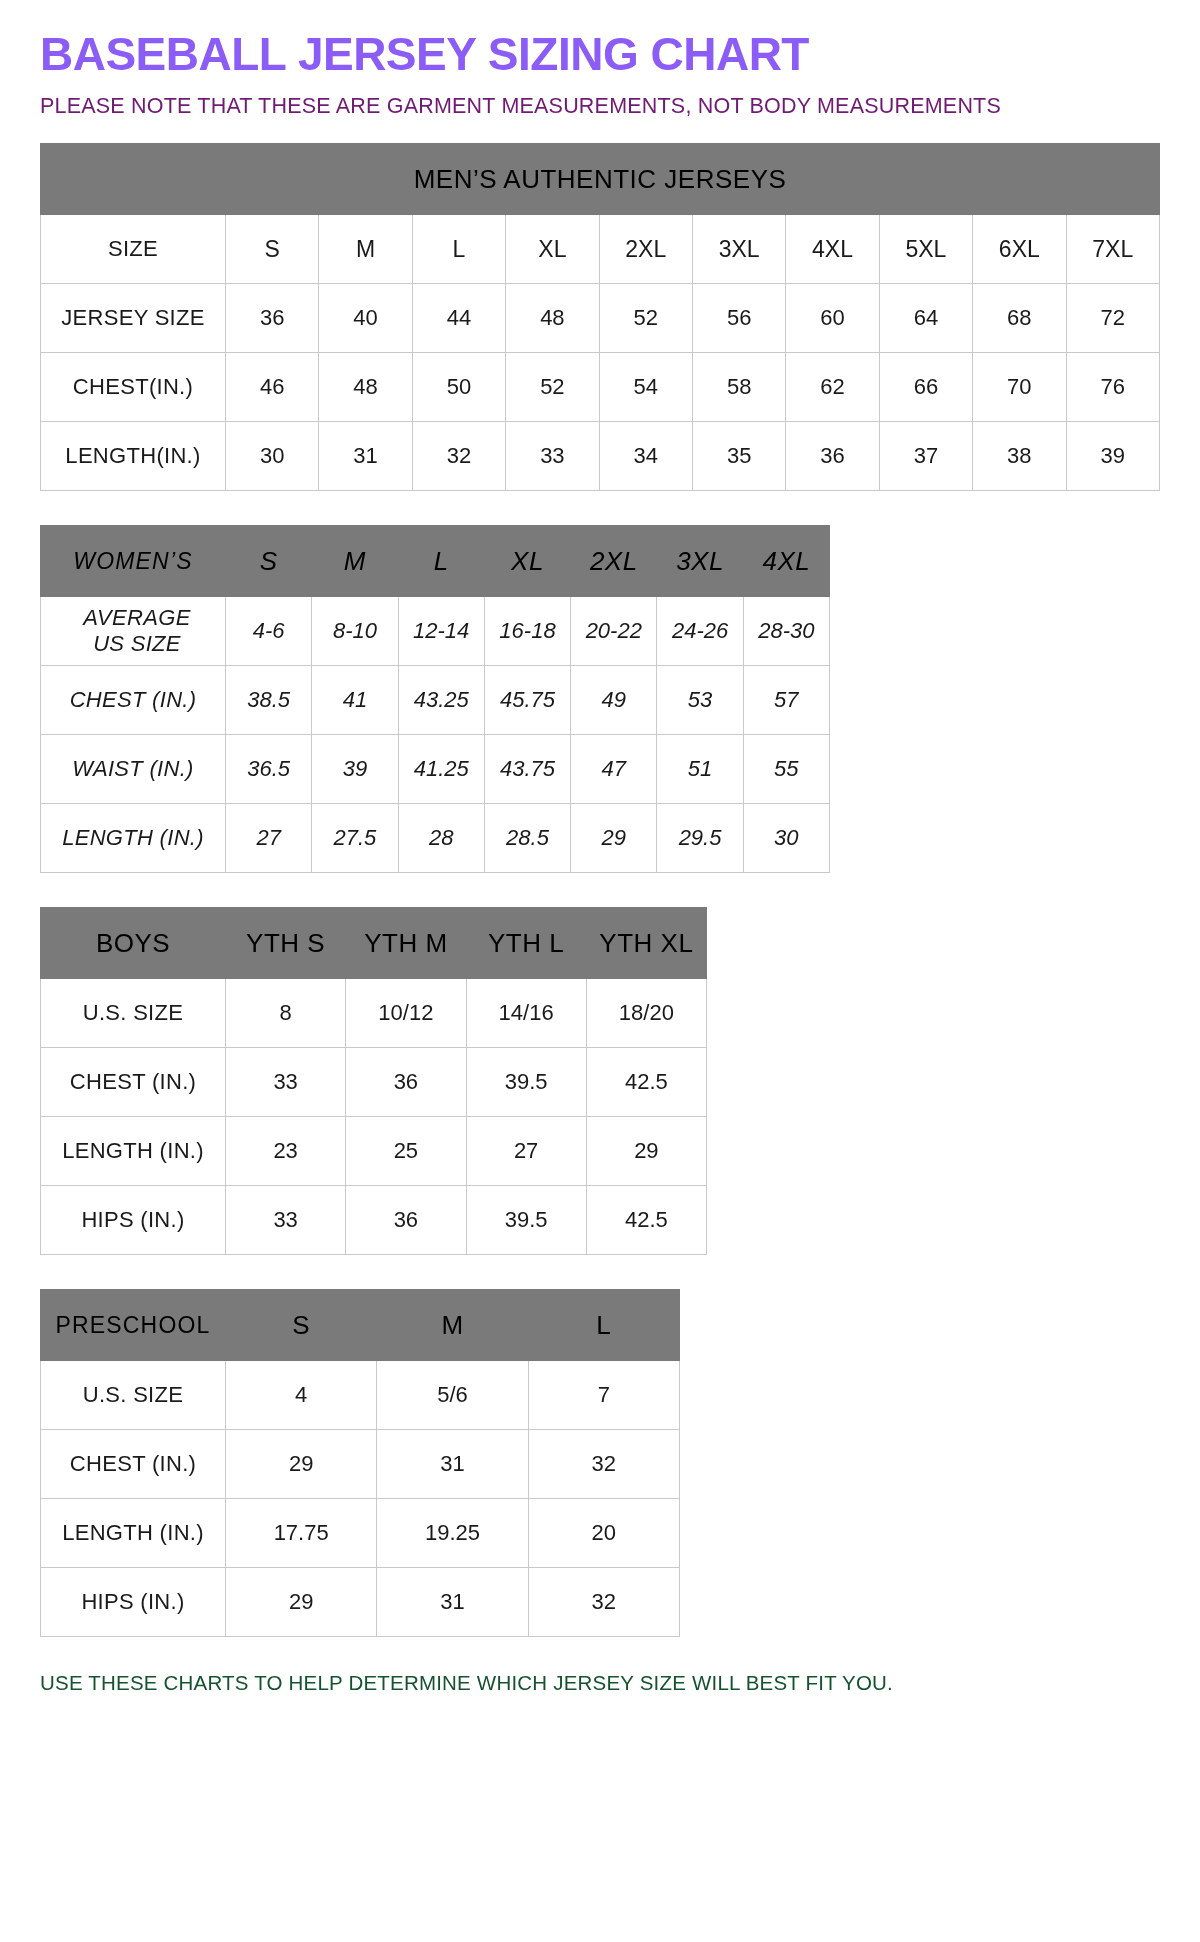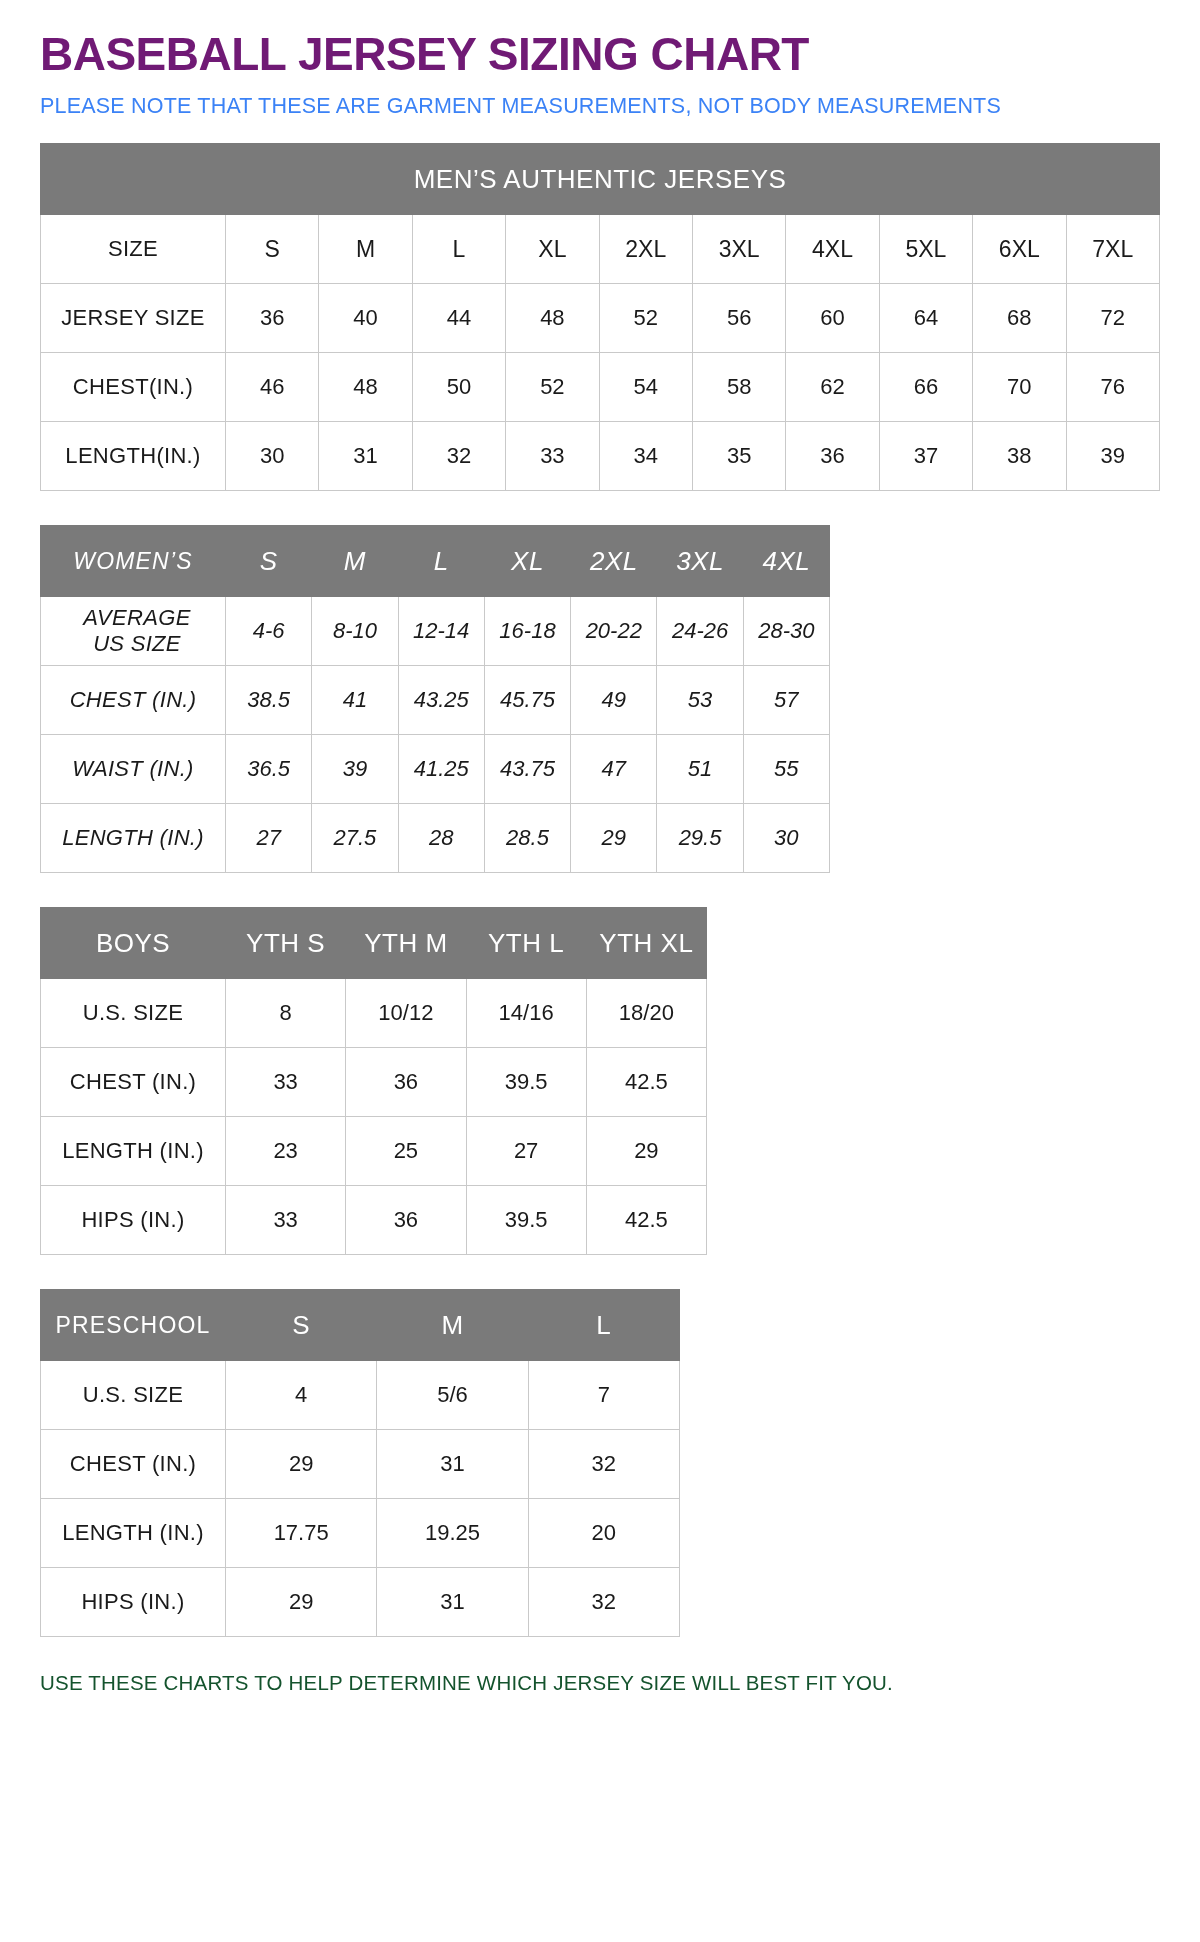"BASEBALL JERSEY SIZING CHART" .title { color: #701a75 -> #8b5cf6 }
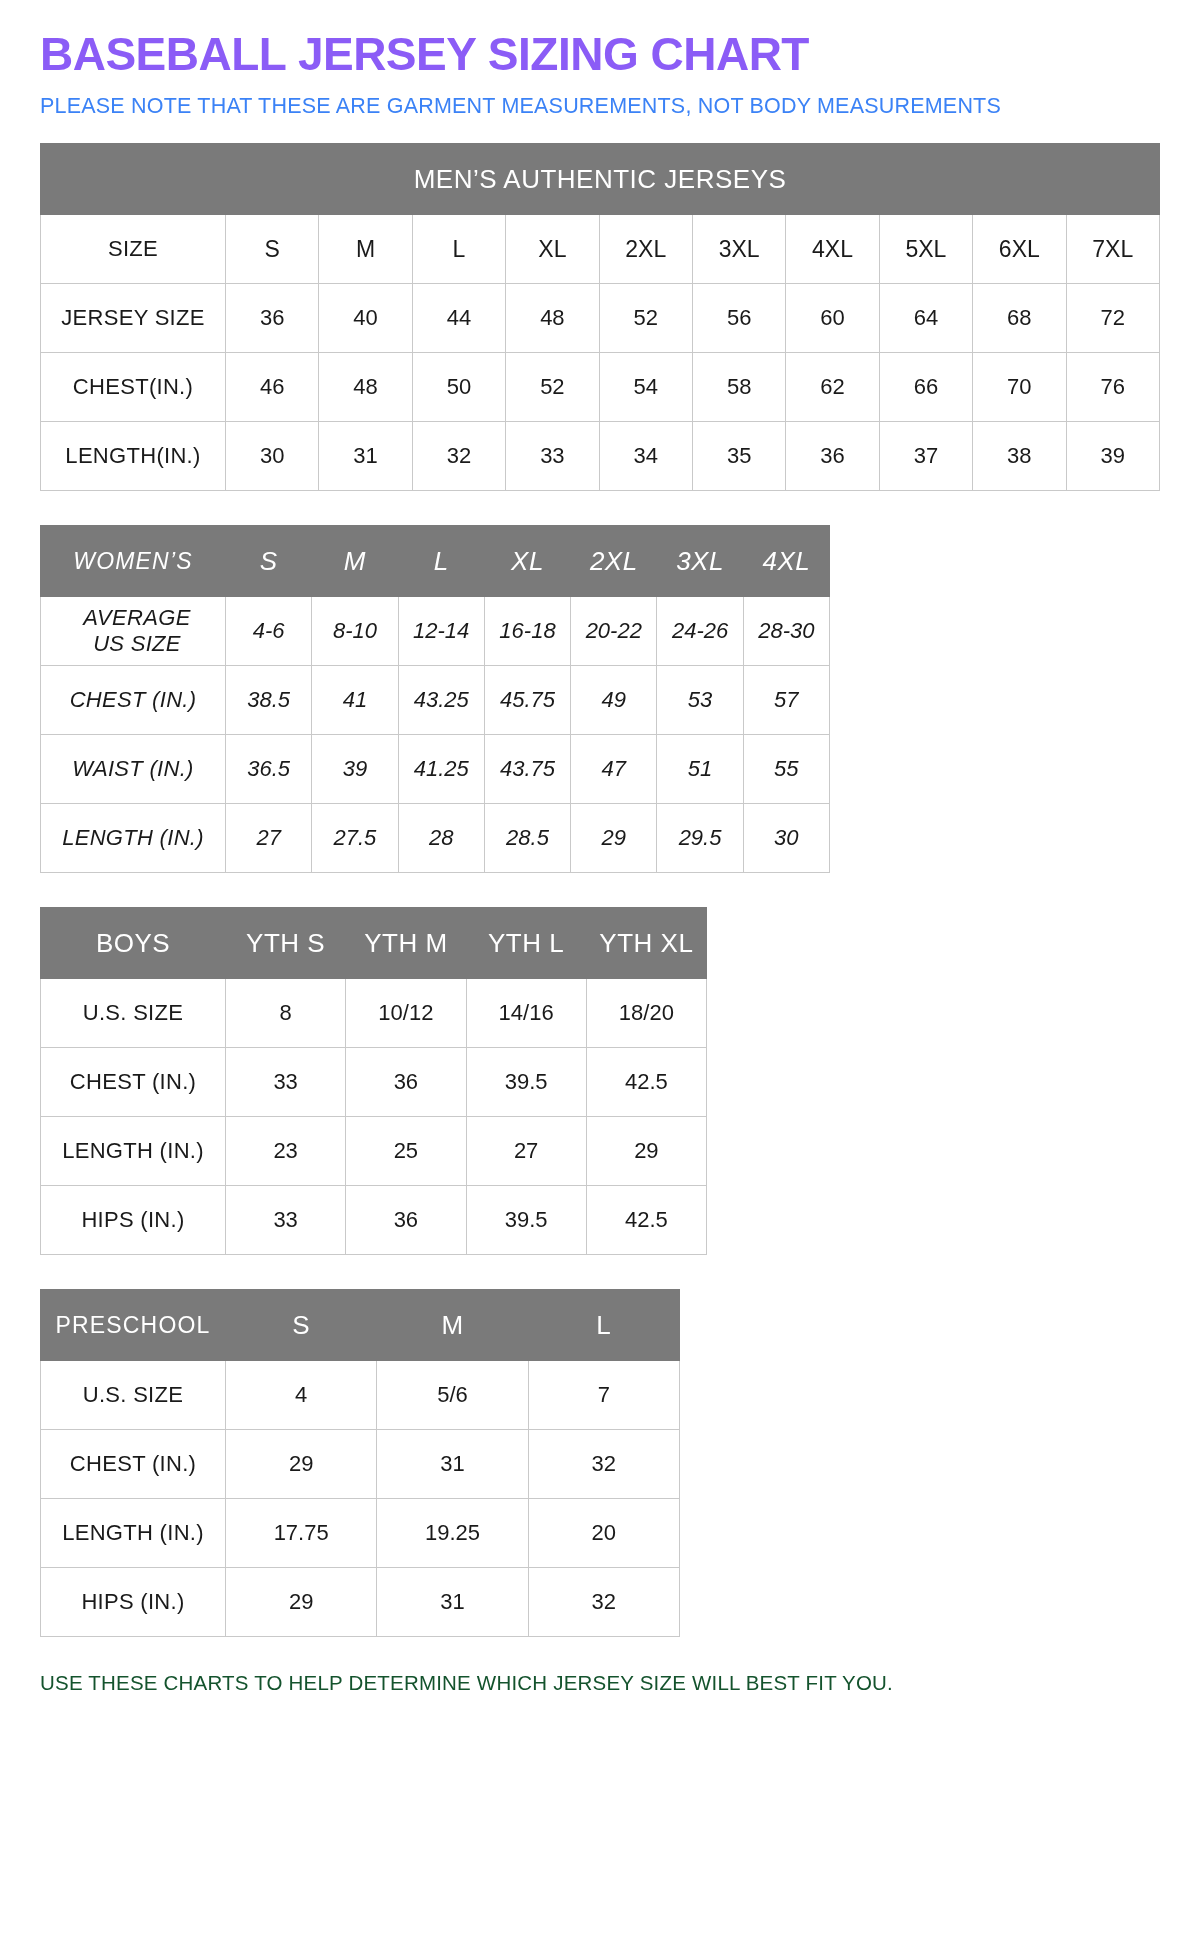"PLEASE NOTE THAT THESE ARE" .note { color: #3b82f6 -> #701a75 }
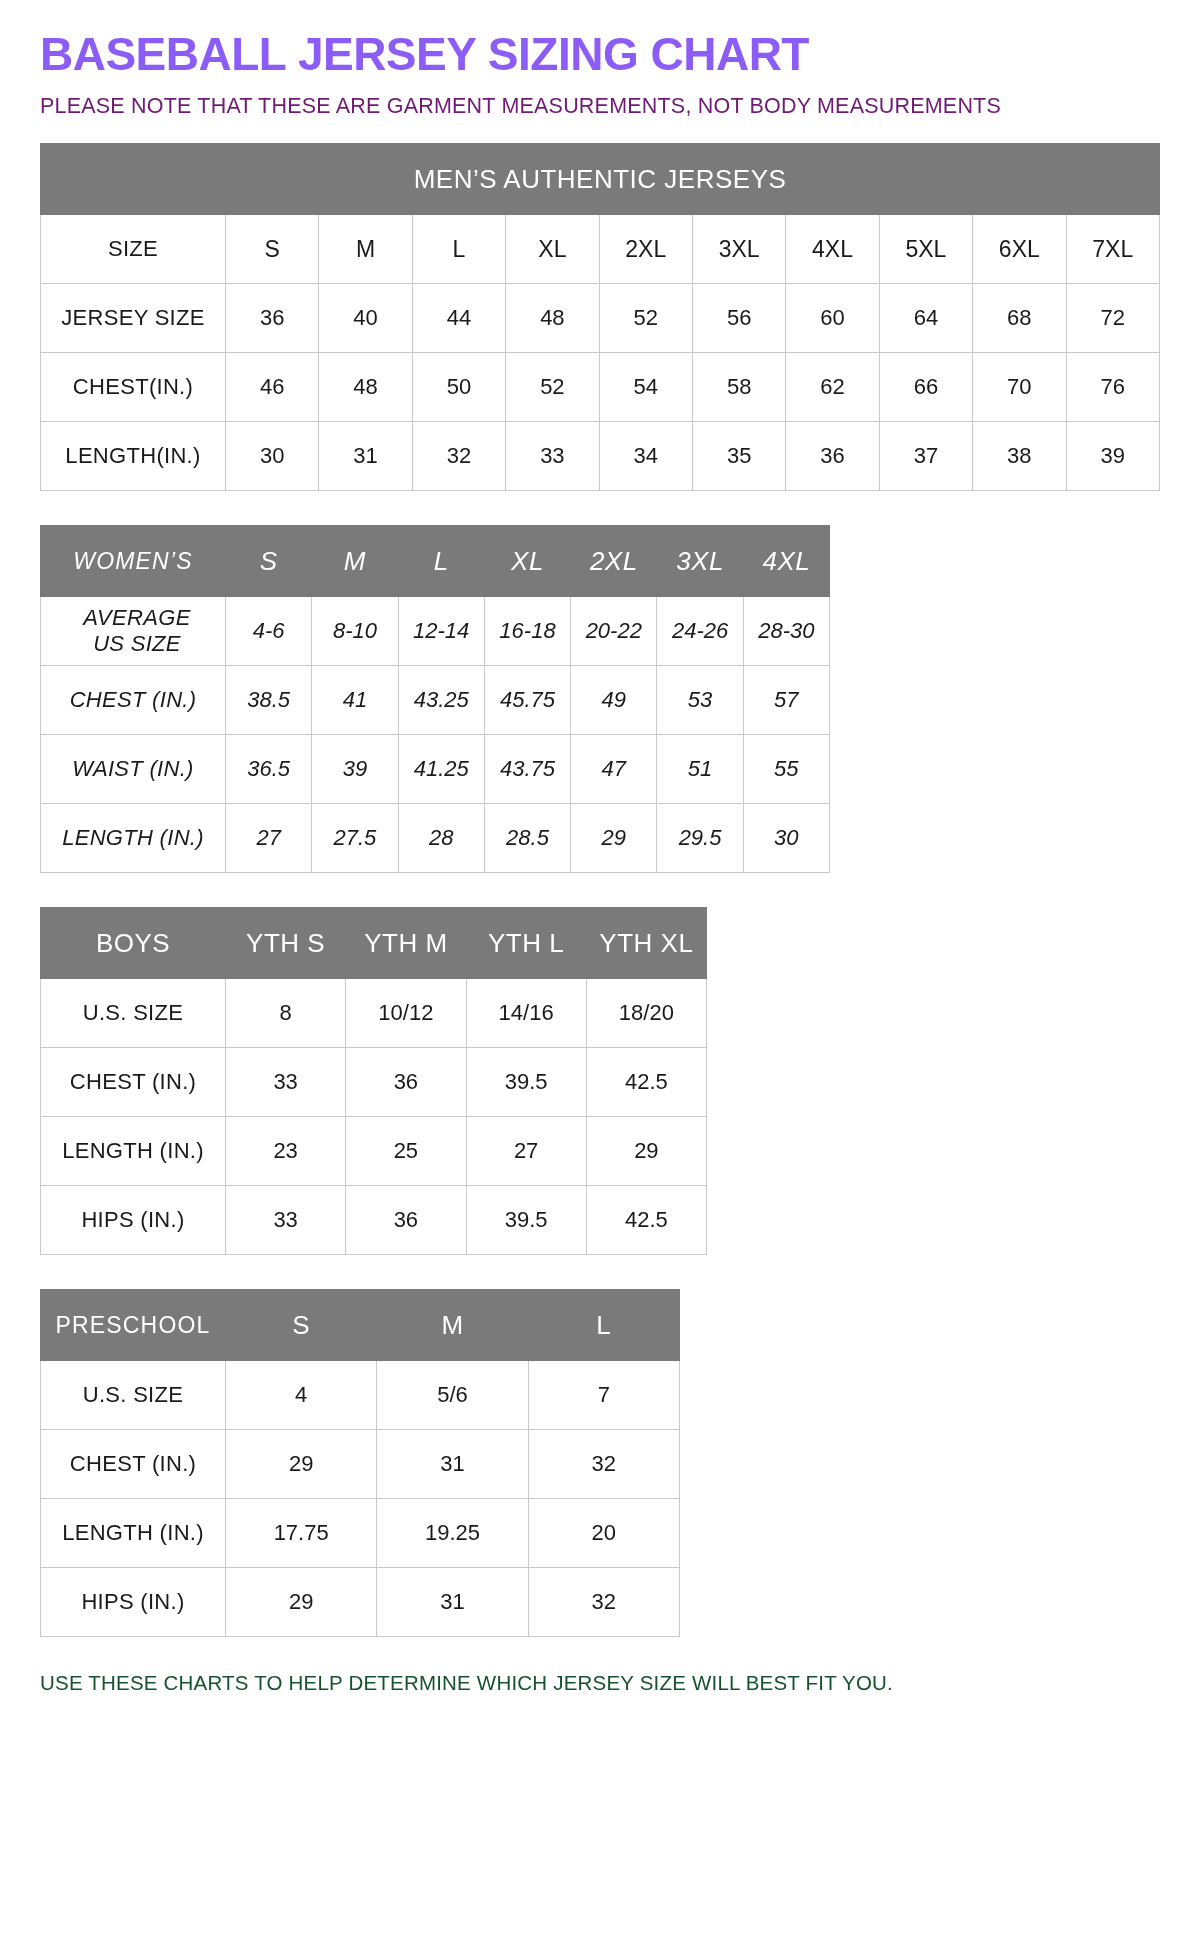"MEN’S AUTHENTIC JERSEYS" .band { color: #ffffff -> #000000 }
